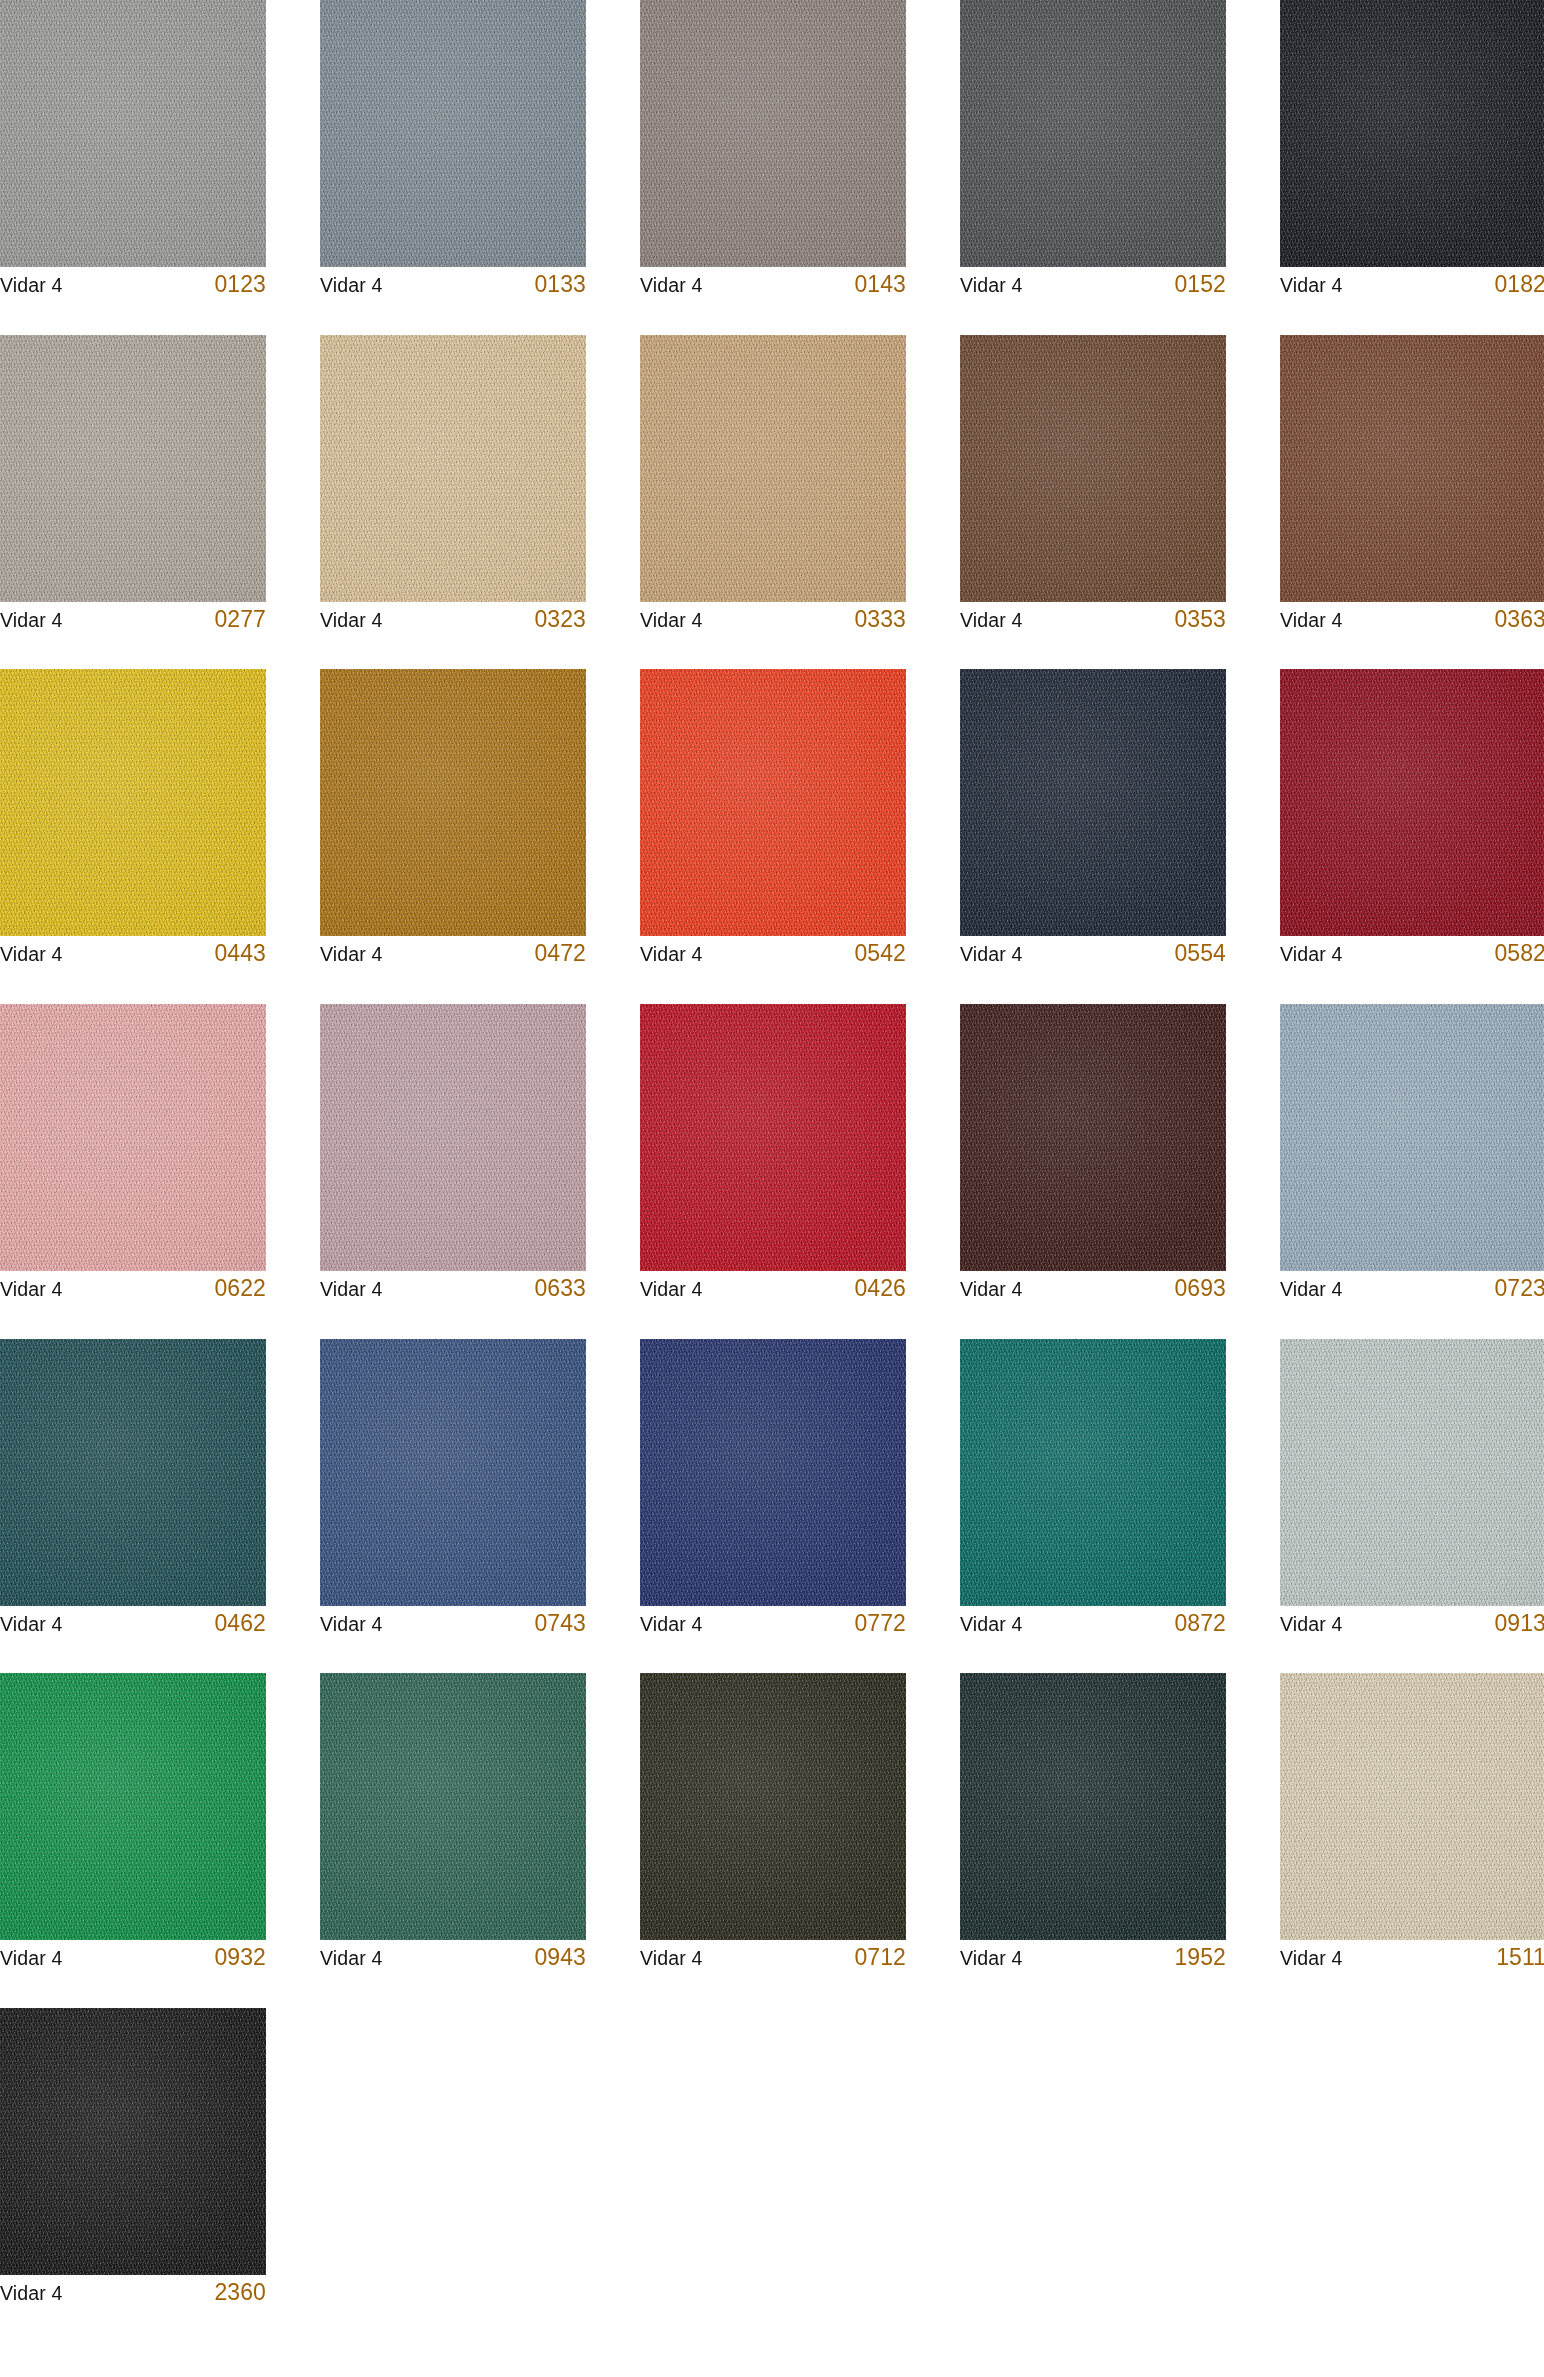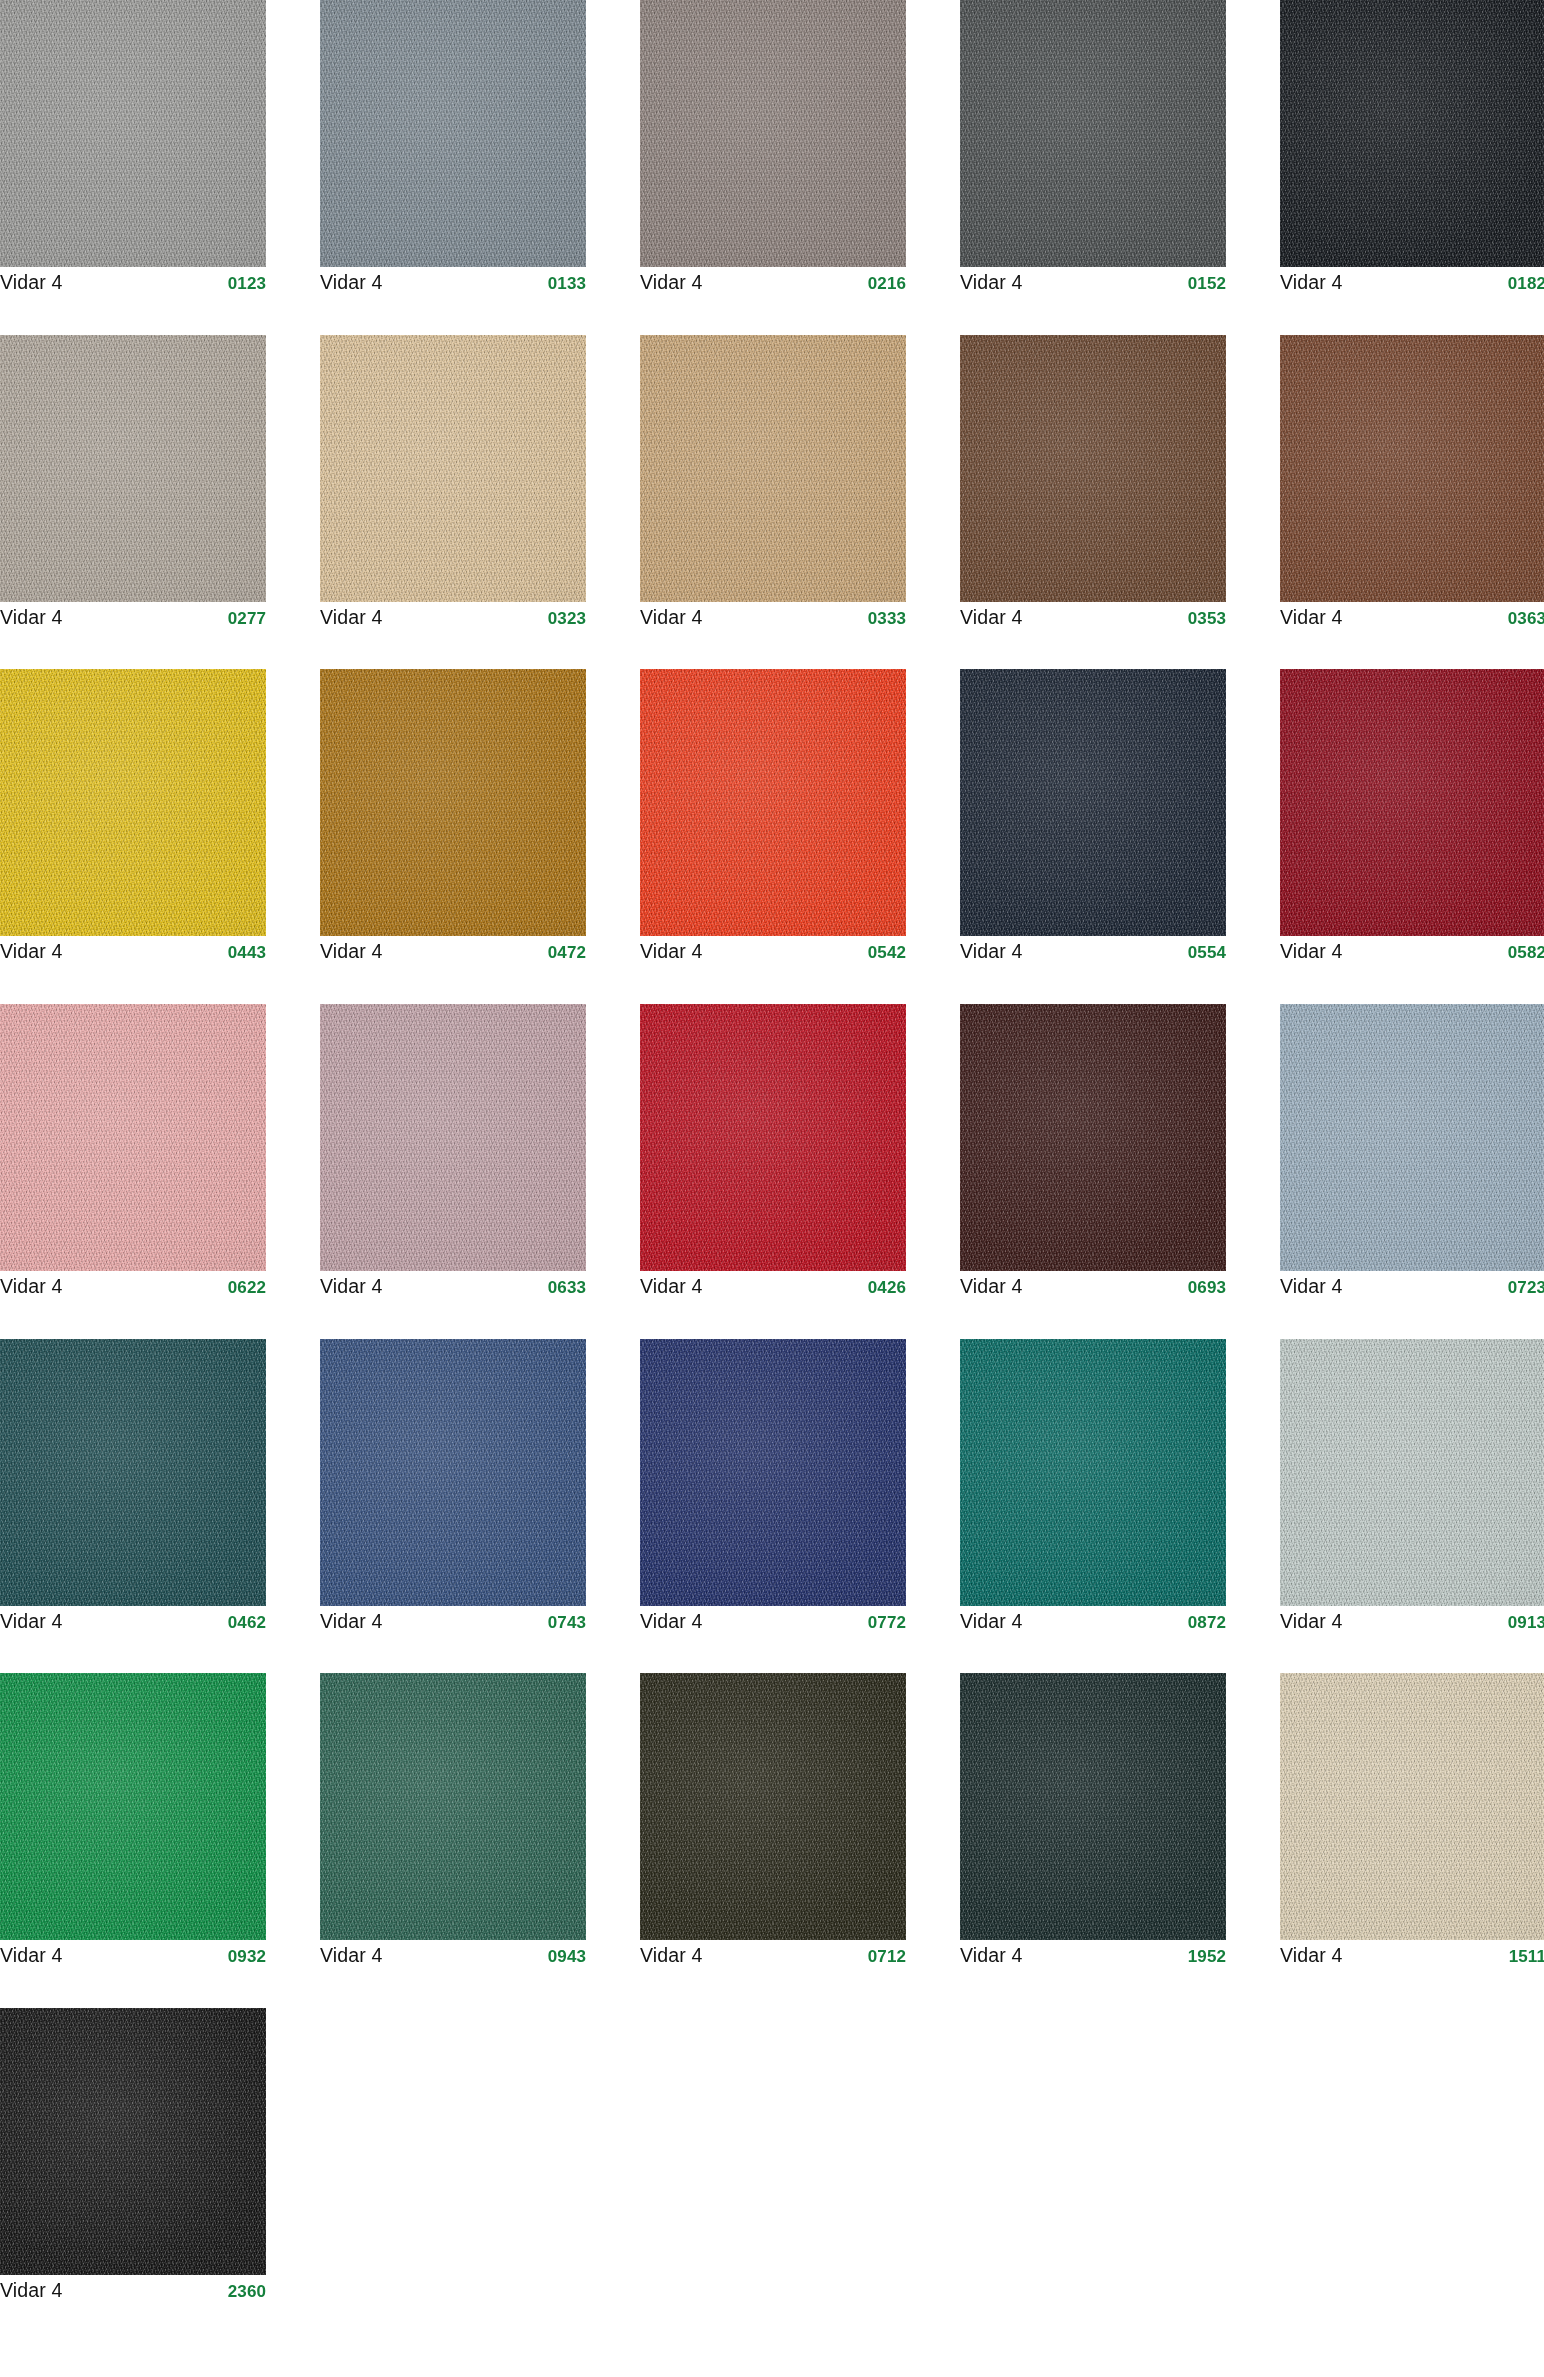"0123" .swatch-code { color: #15803d -> #a16207; font-size: 17px -> 23px; font-weight: 700 -> 400 }
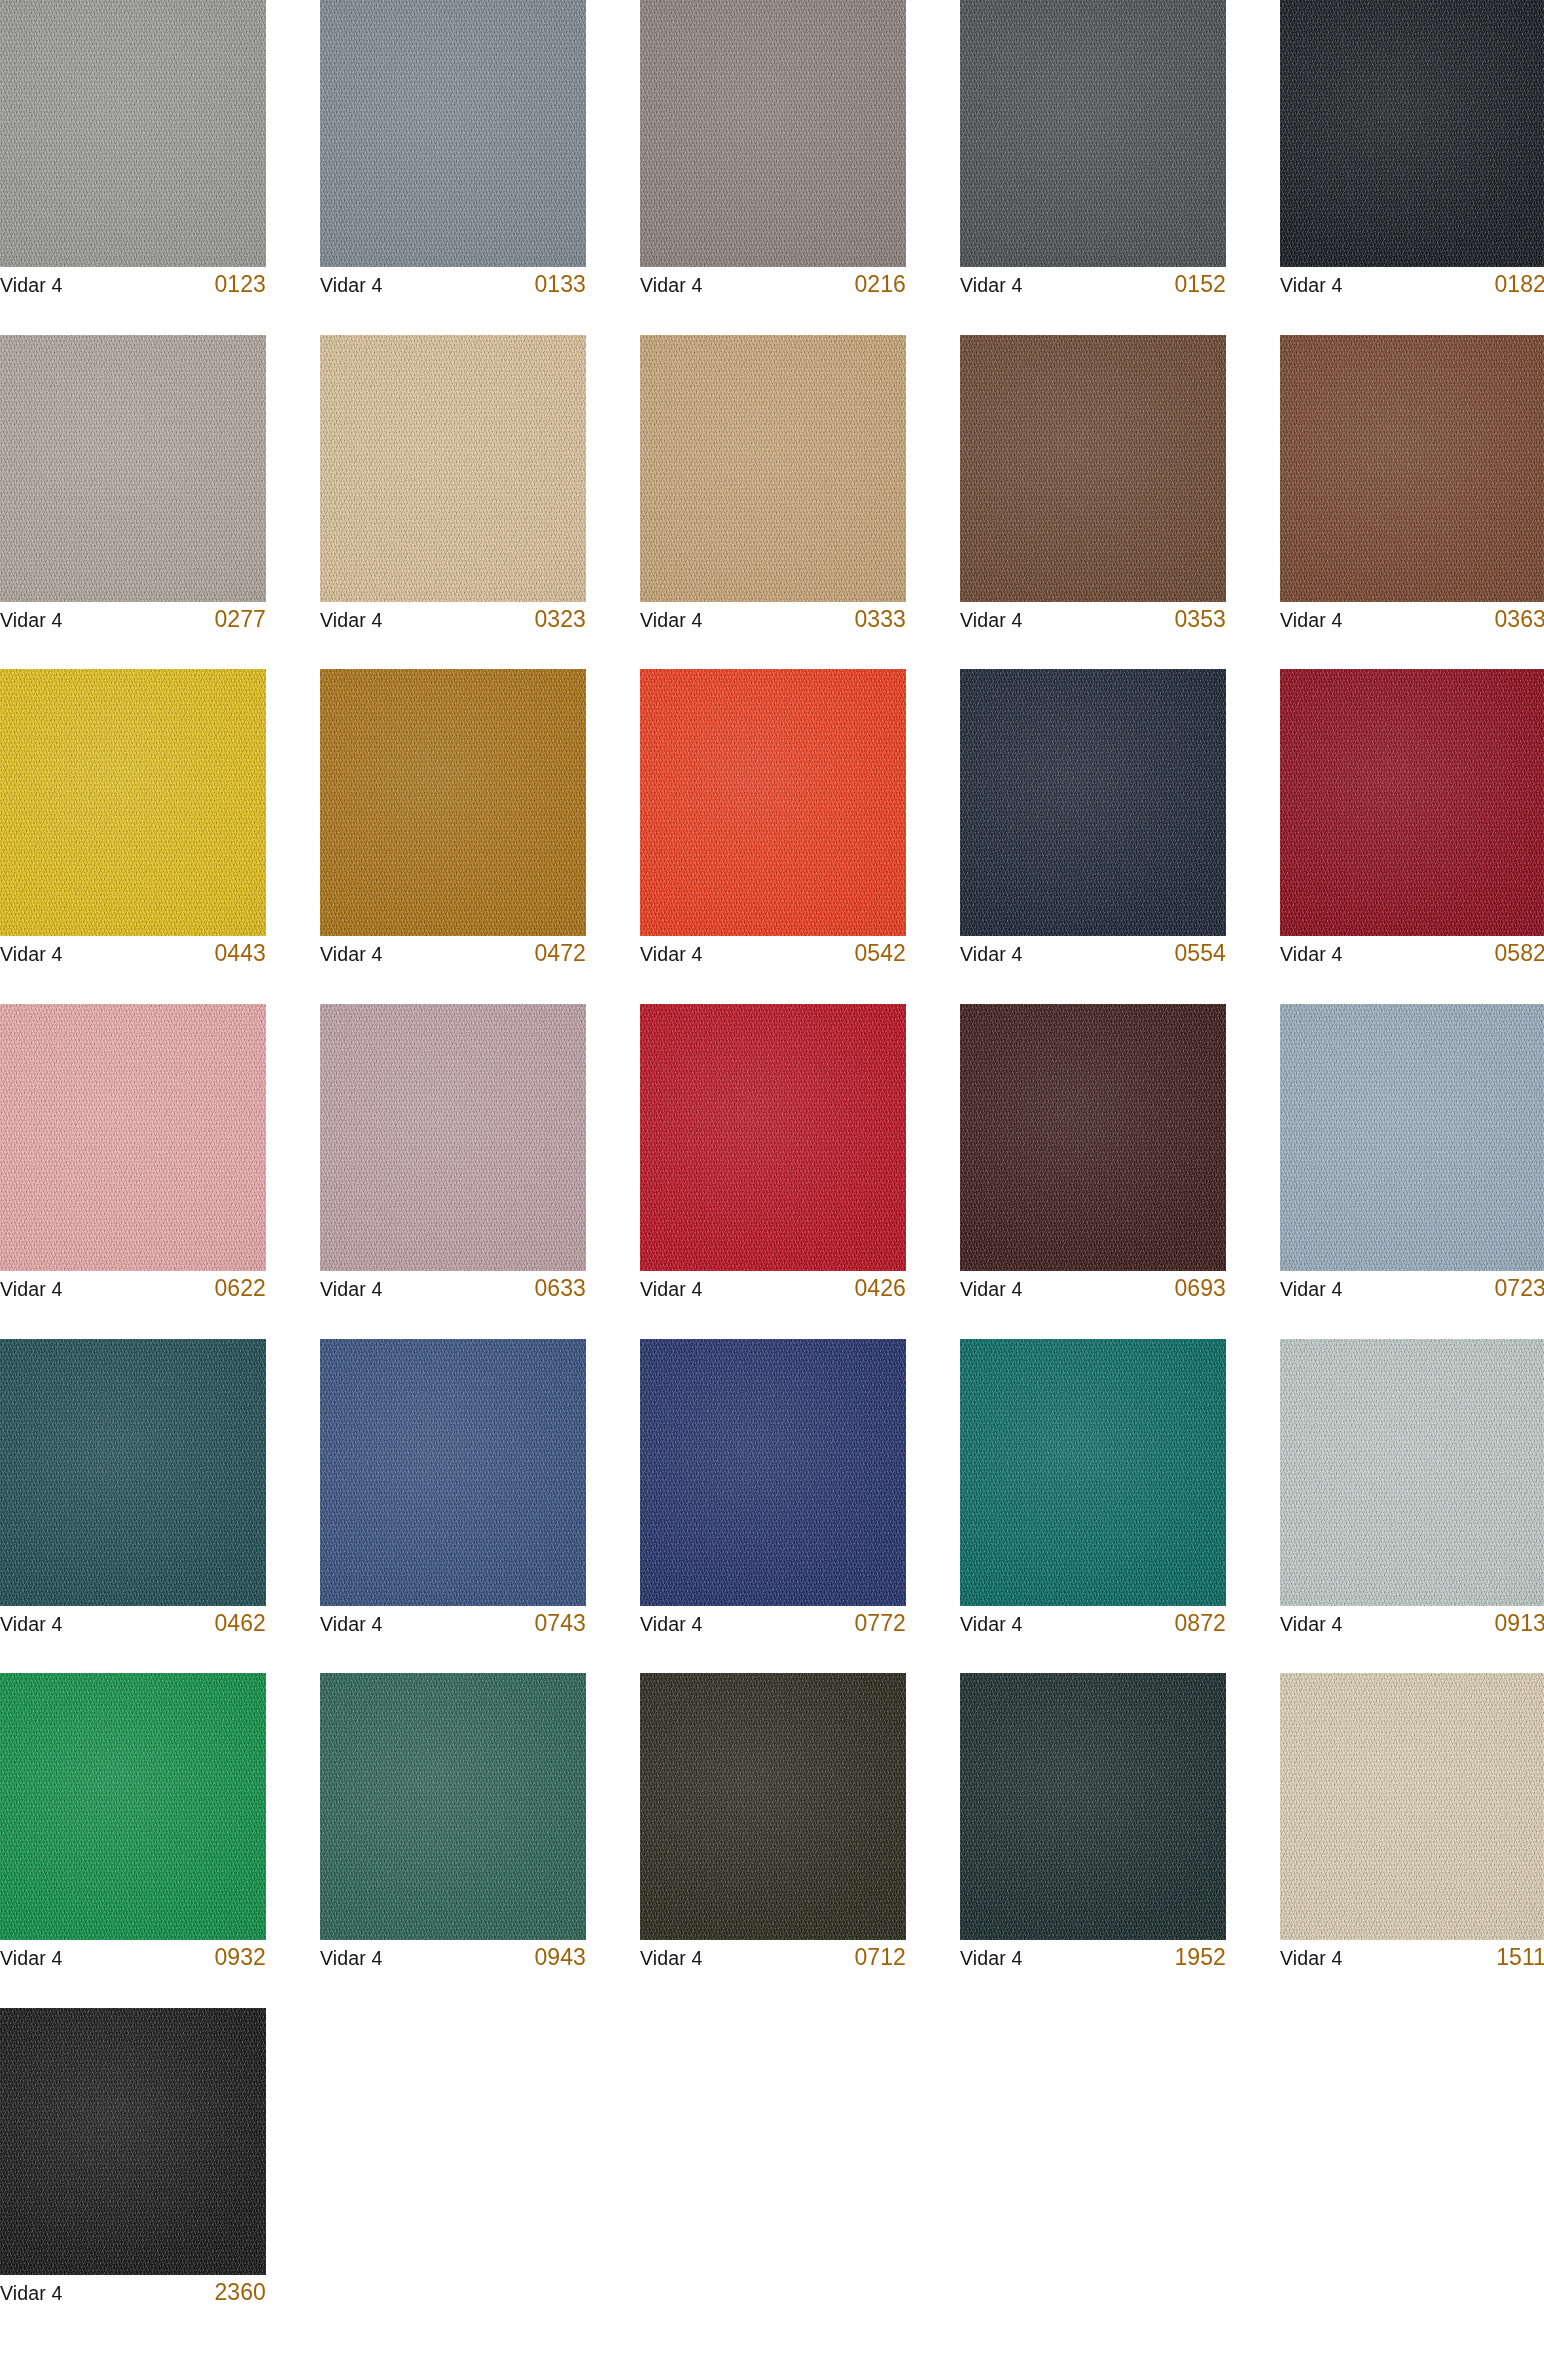"0216" span.swatch-code { text: 0216 -> 0143 }
